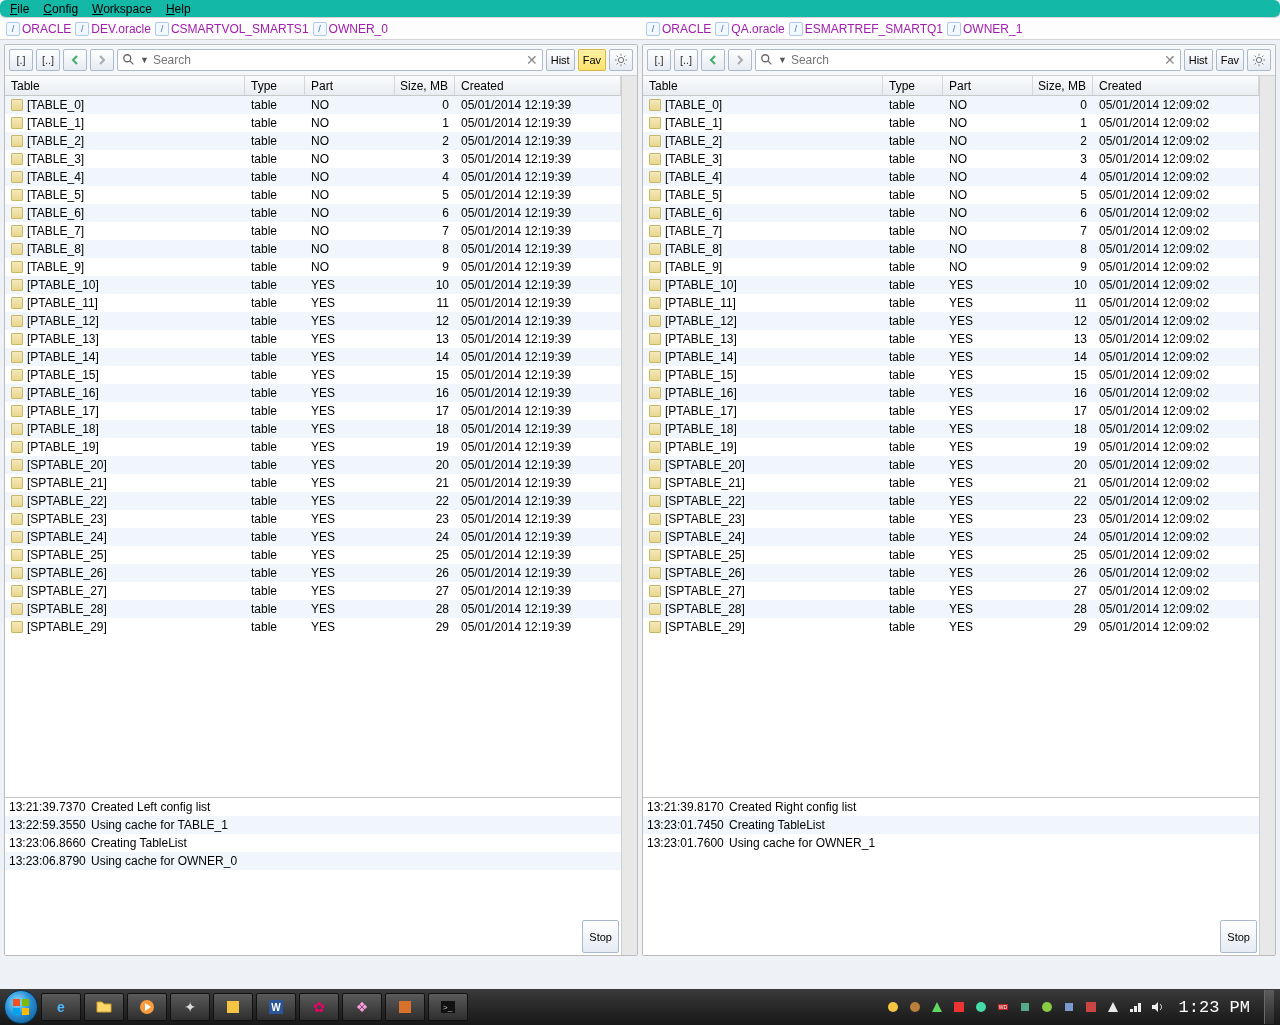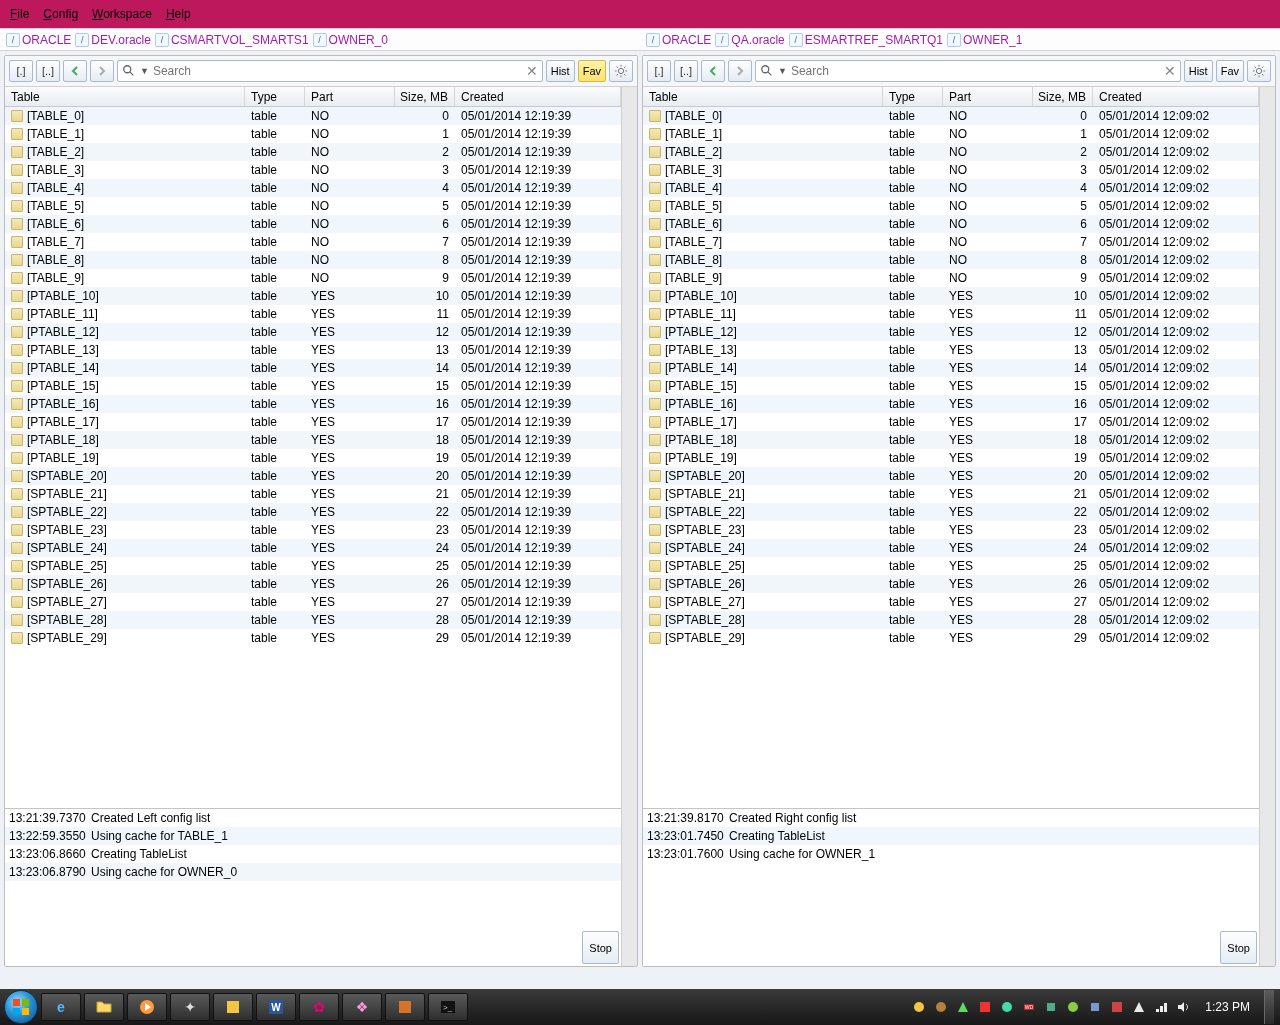"File" .menubar { background: #be185d -> #14b8a6; border-radius: none -> 6px; height: 29px -> 18px }
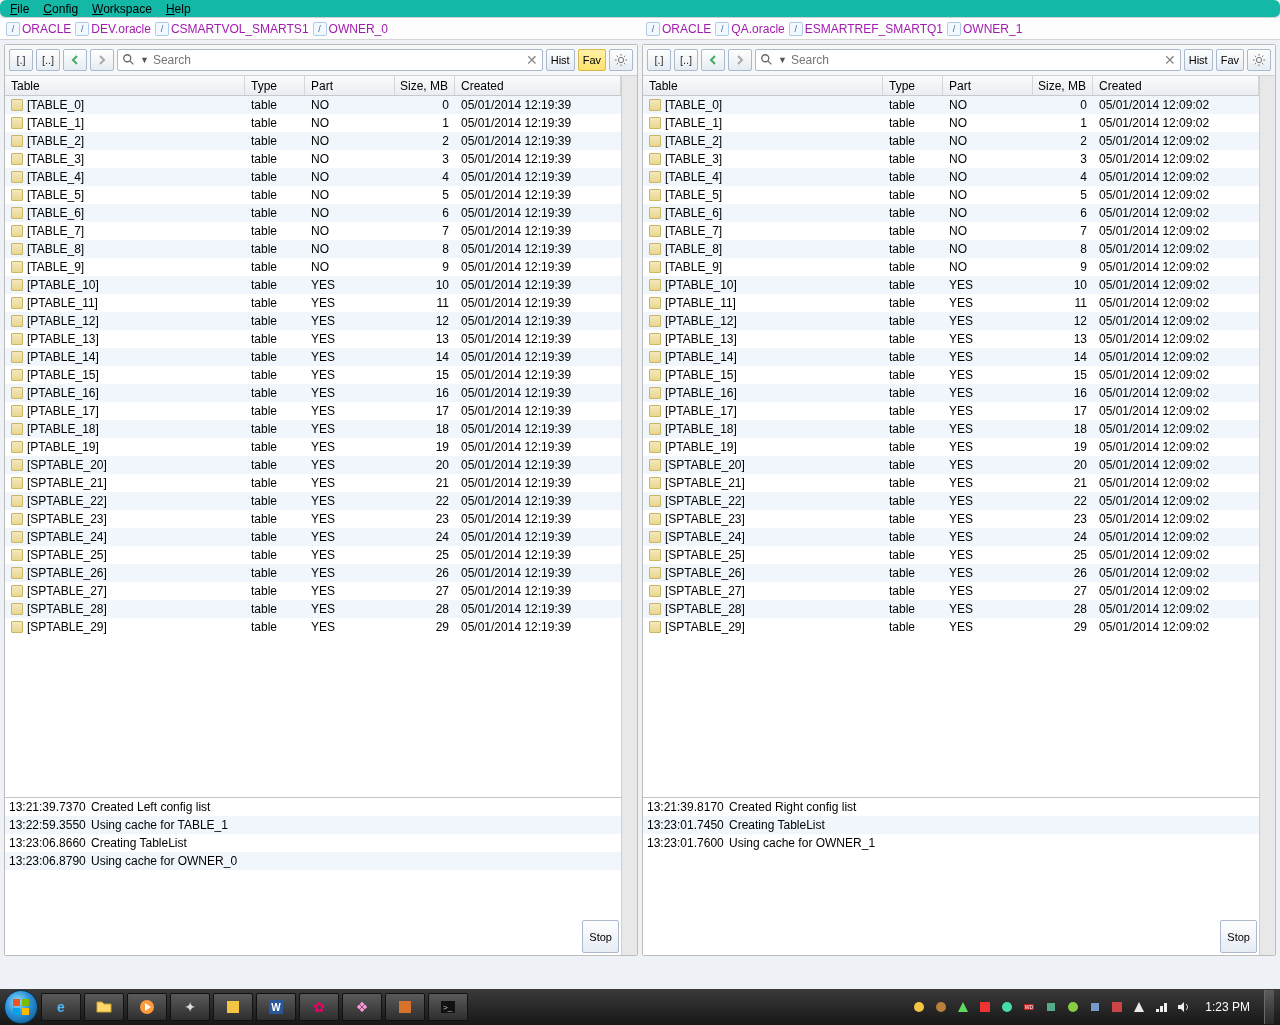"1:23 PM" .clock { font-family: none -> Liberation Mono, monospace; font-size: 12px -> 17px }
